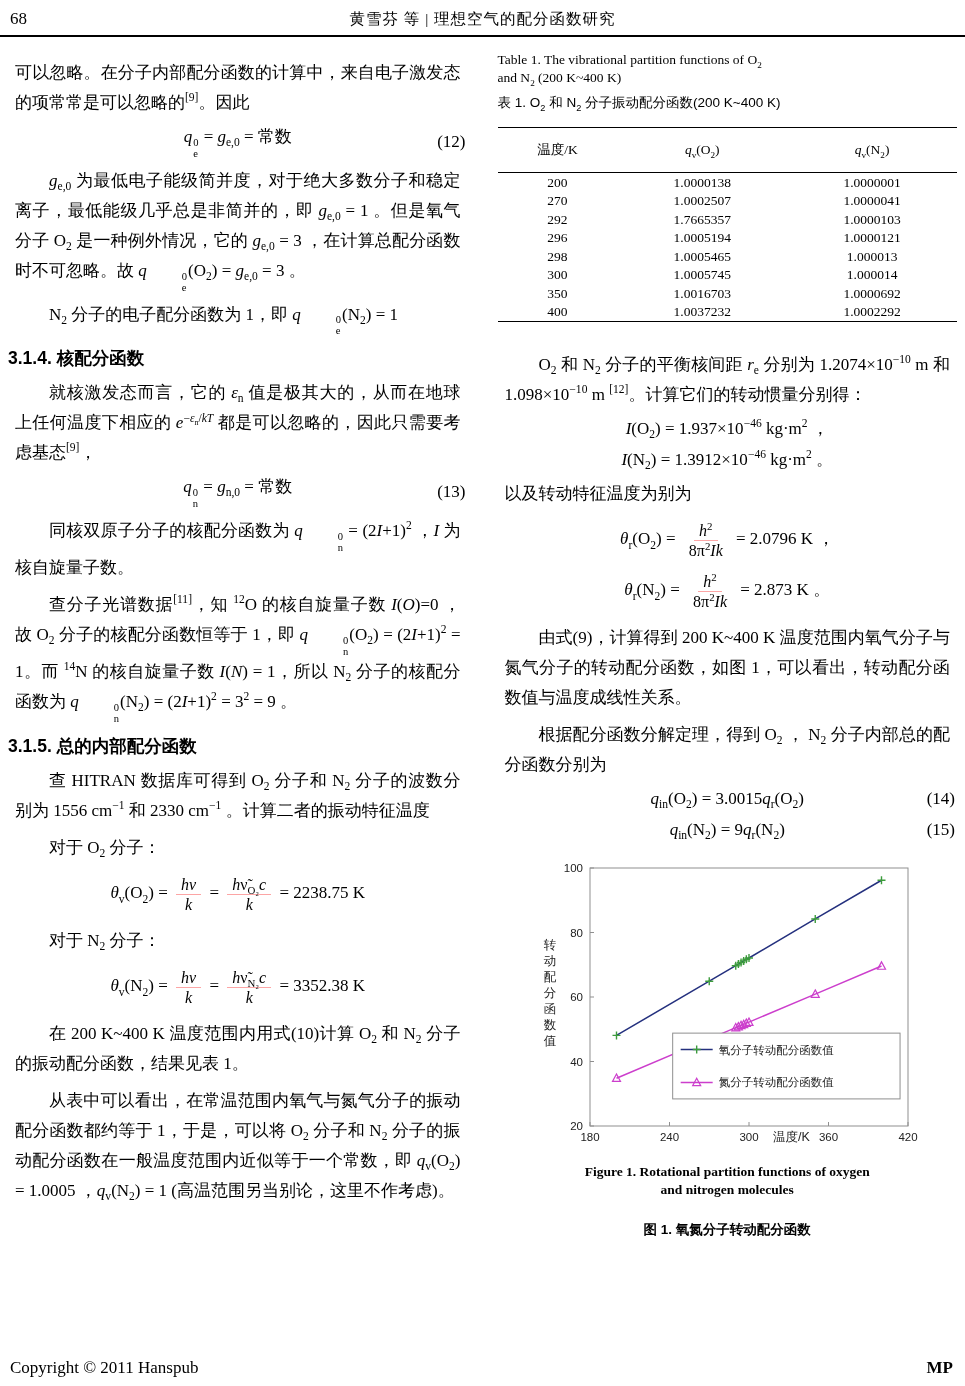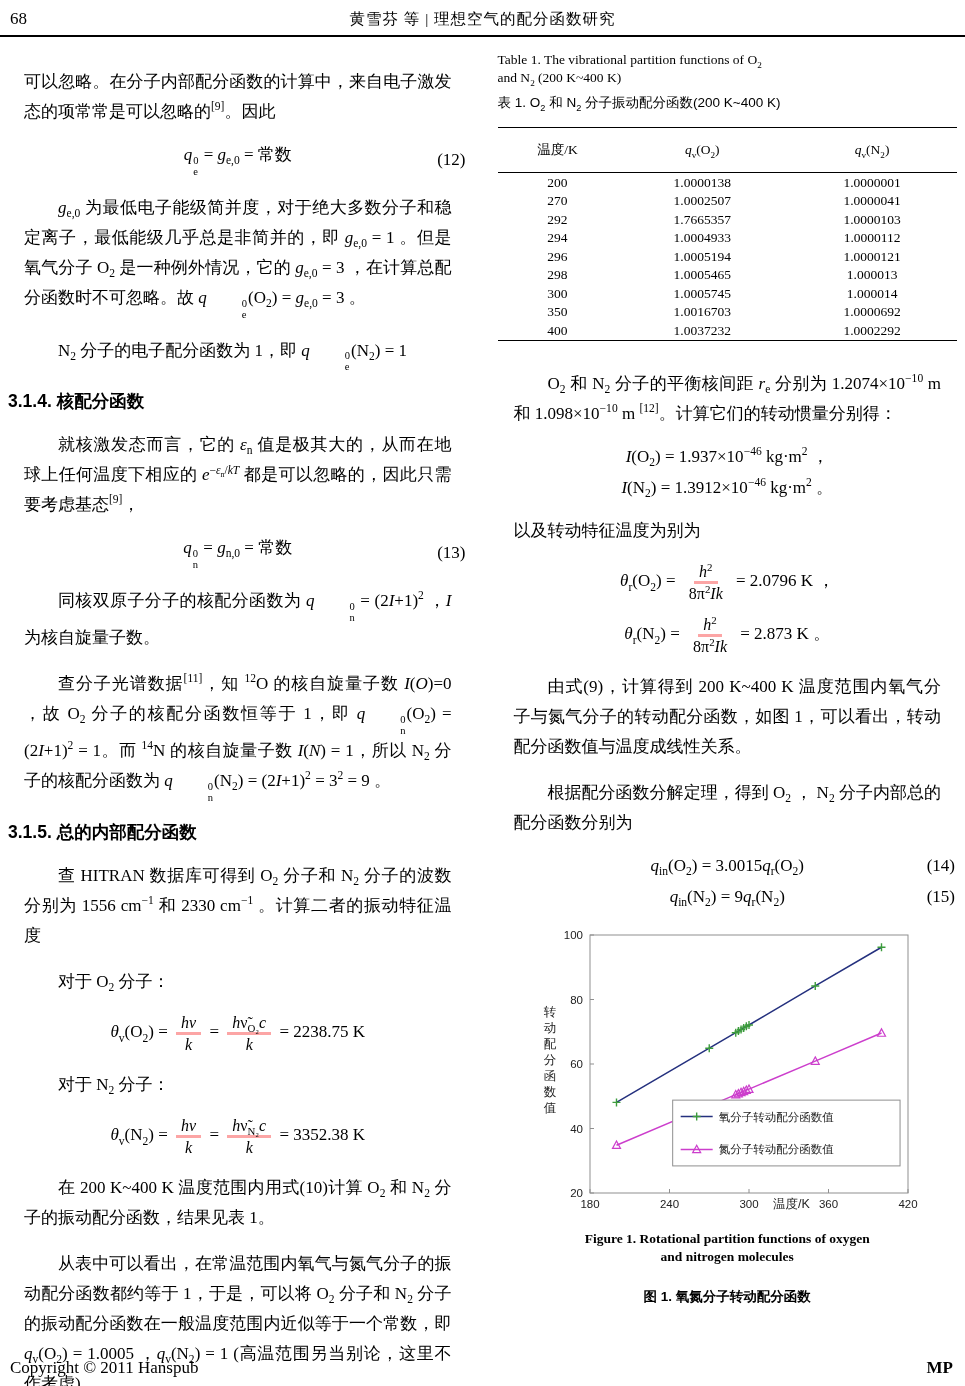"可以忽略。在分子内部配分函数的计算中，来自电子激发态的项常常是可以忽略的[9]。" .para { margin: 16px -> 7px }
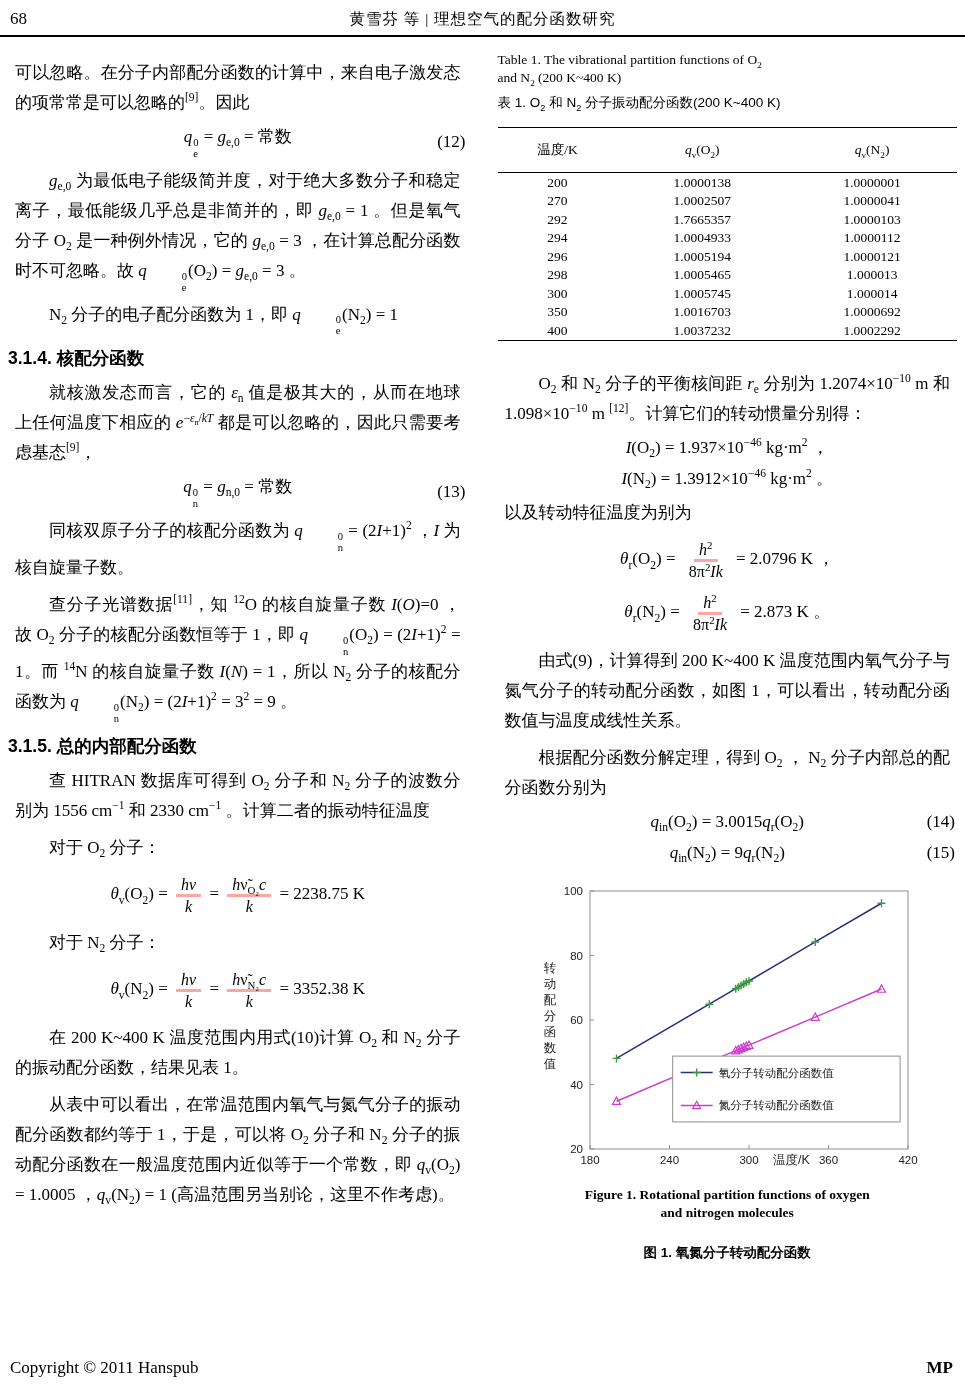"294" tr { html: <tr> <td>294</td> <td>1.0004933</td> <td>1.0000112</td> </tr> -> none }
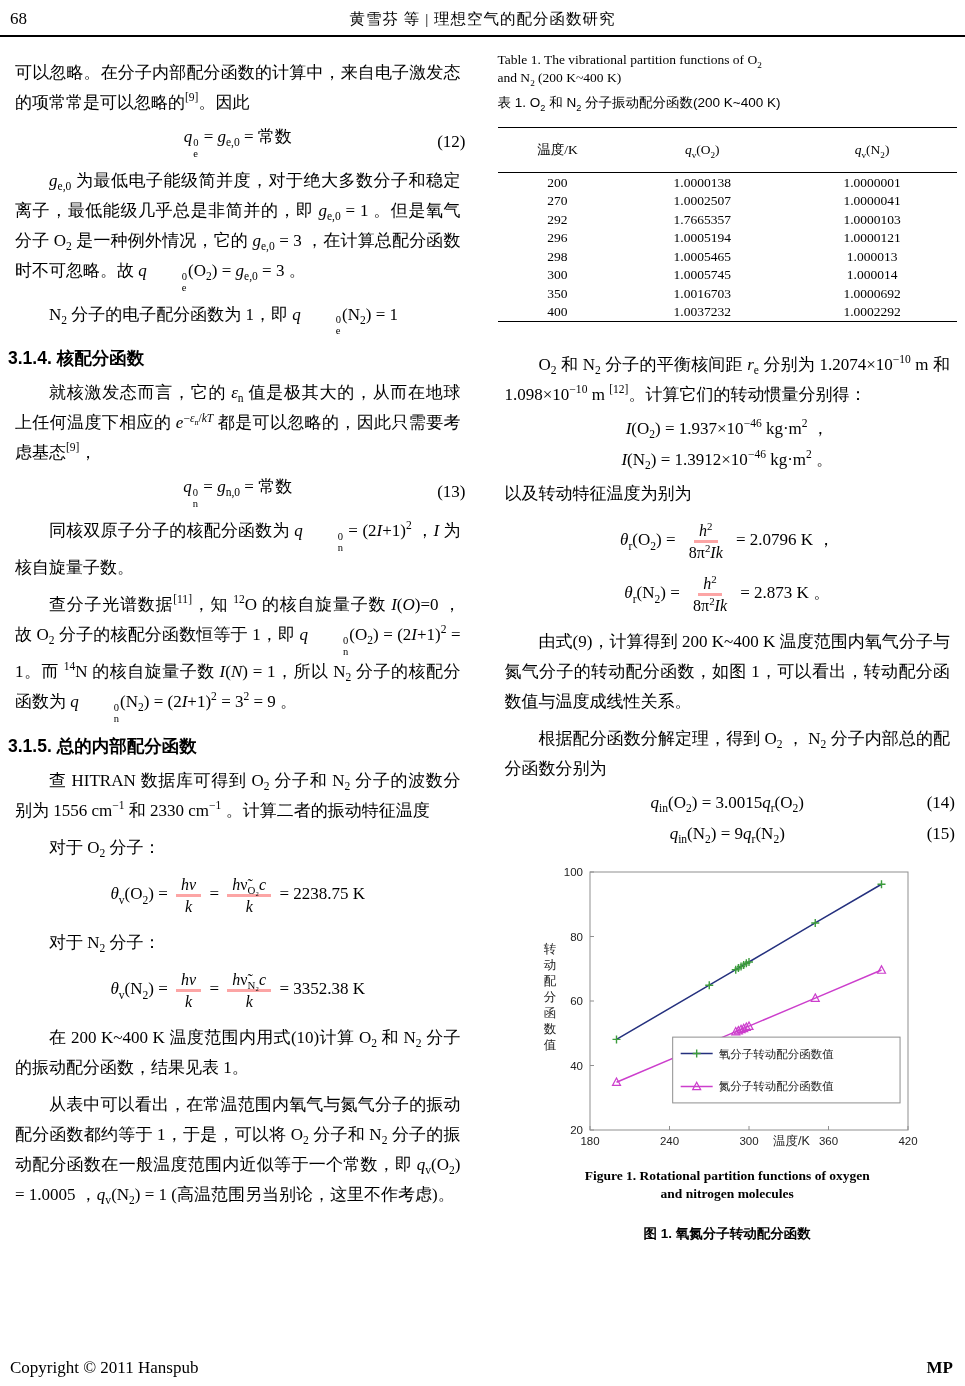"h2" .frac .fn { border-bottom: 3px solid #fca5a5 -> 1px solid #fca5a5 }
